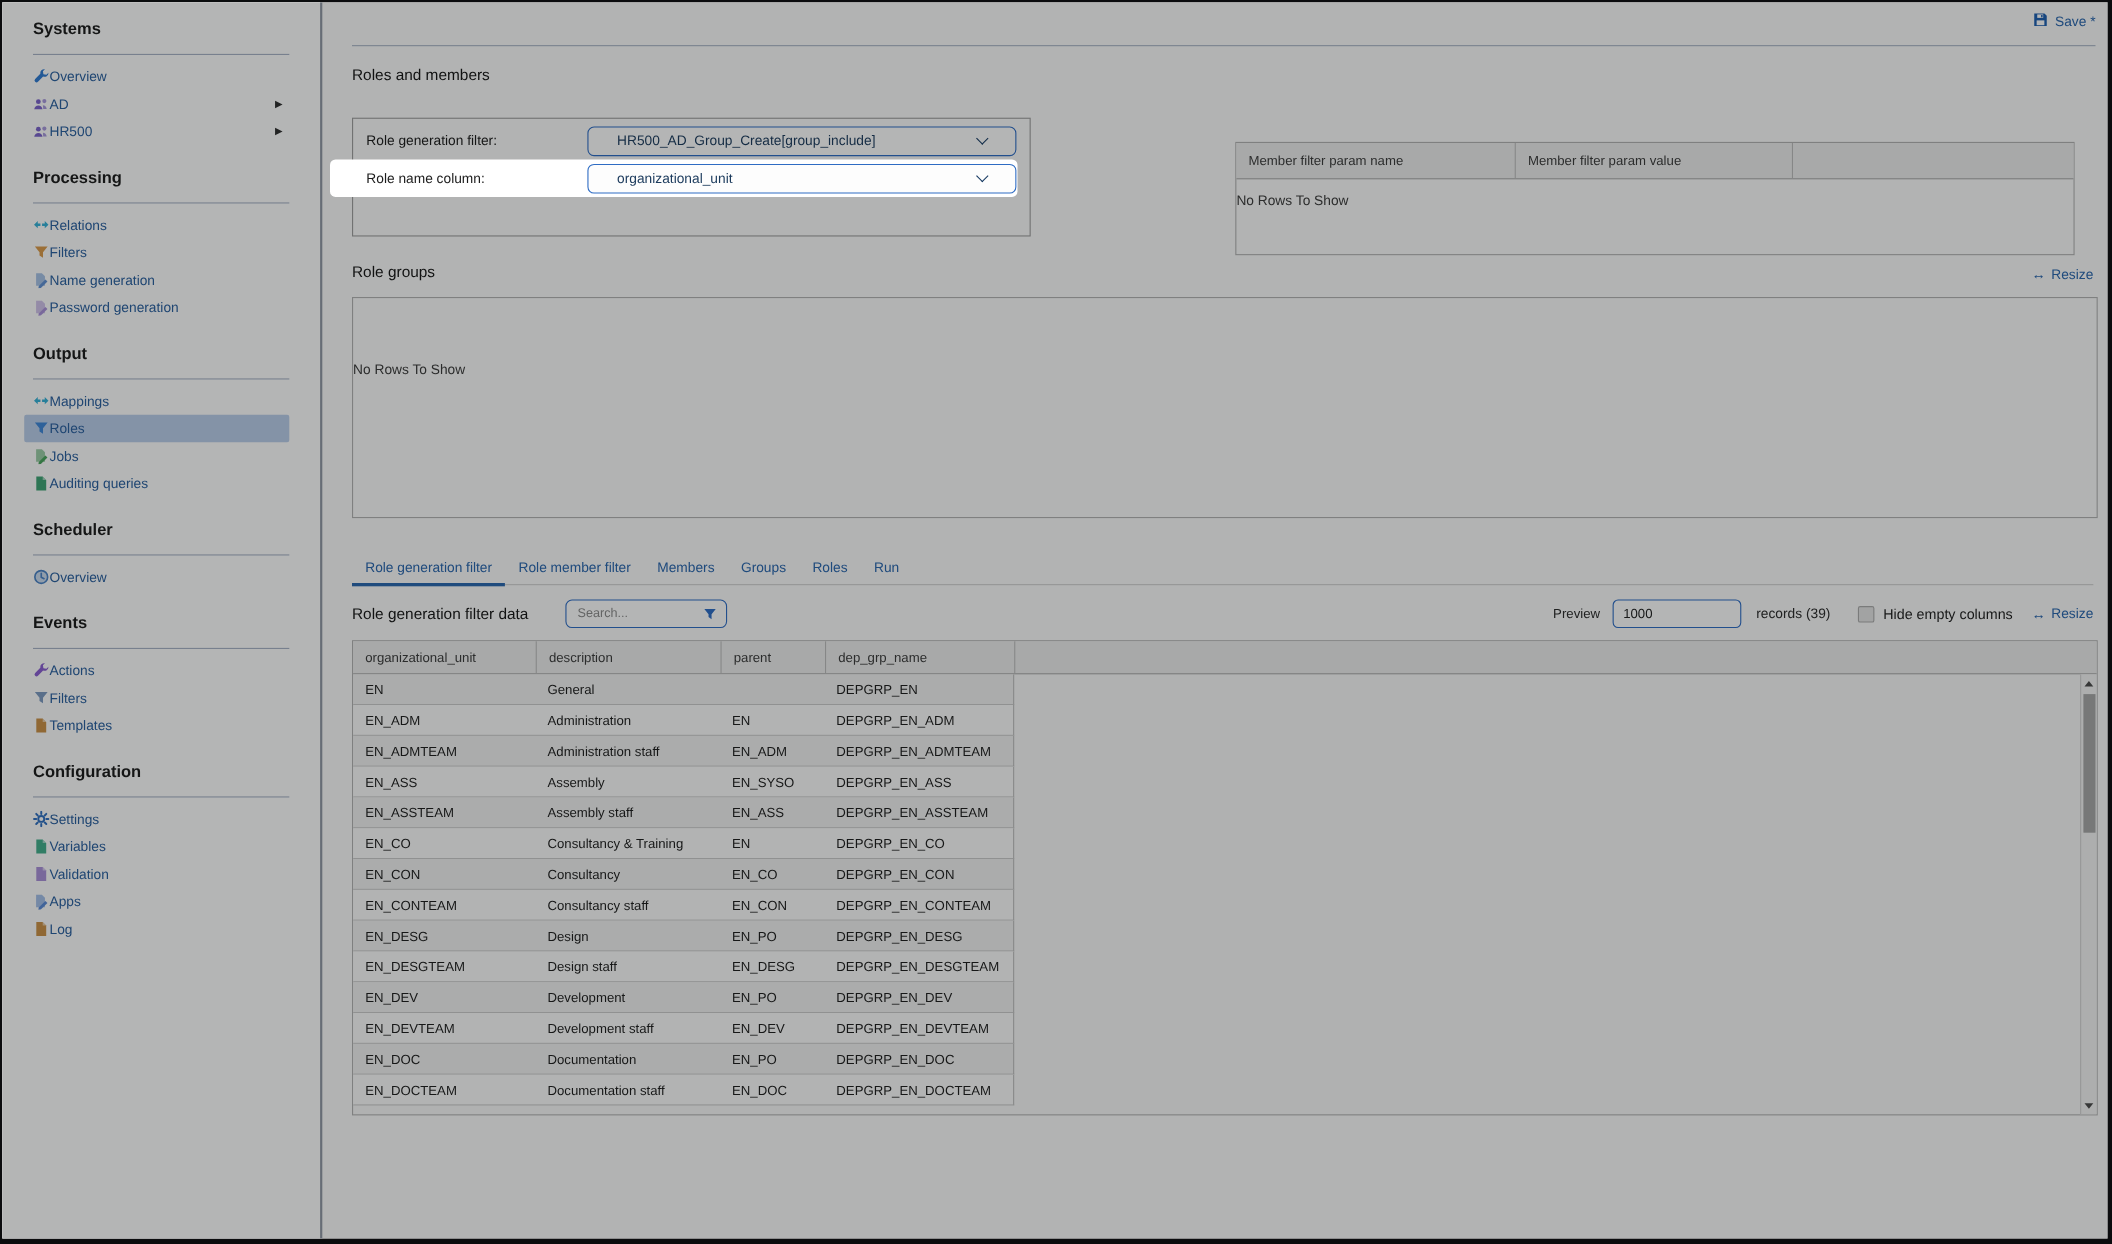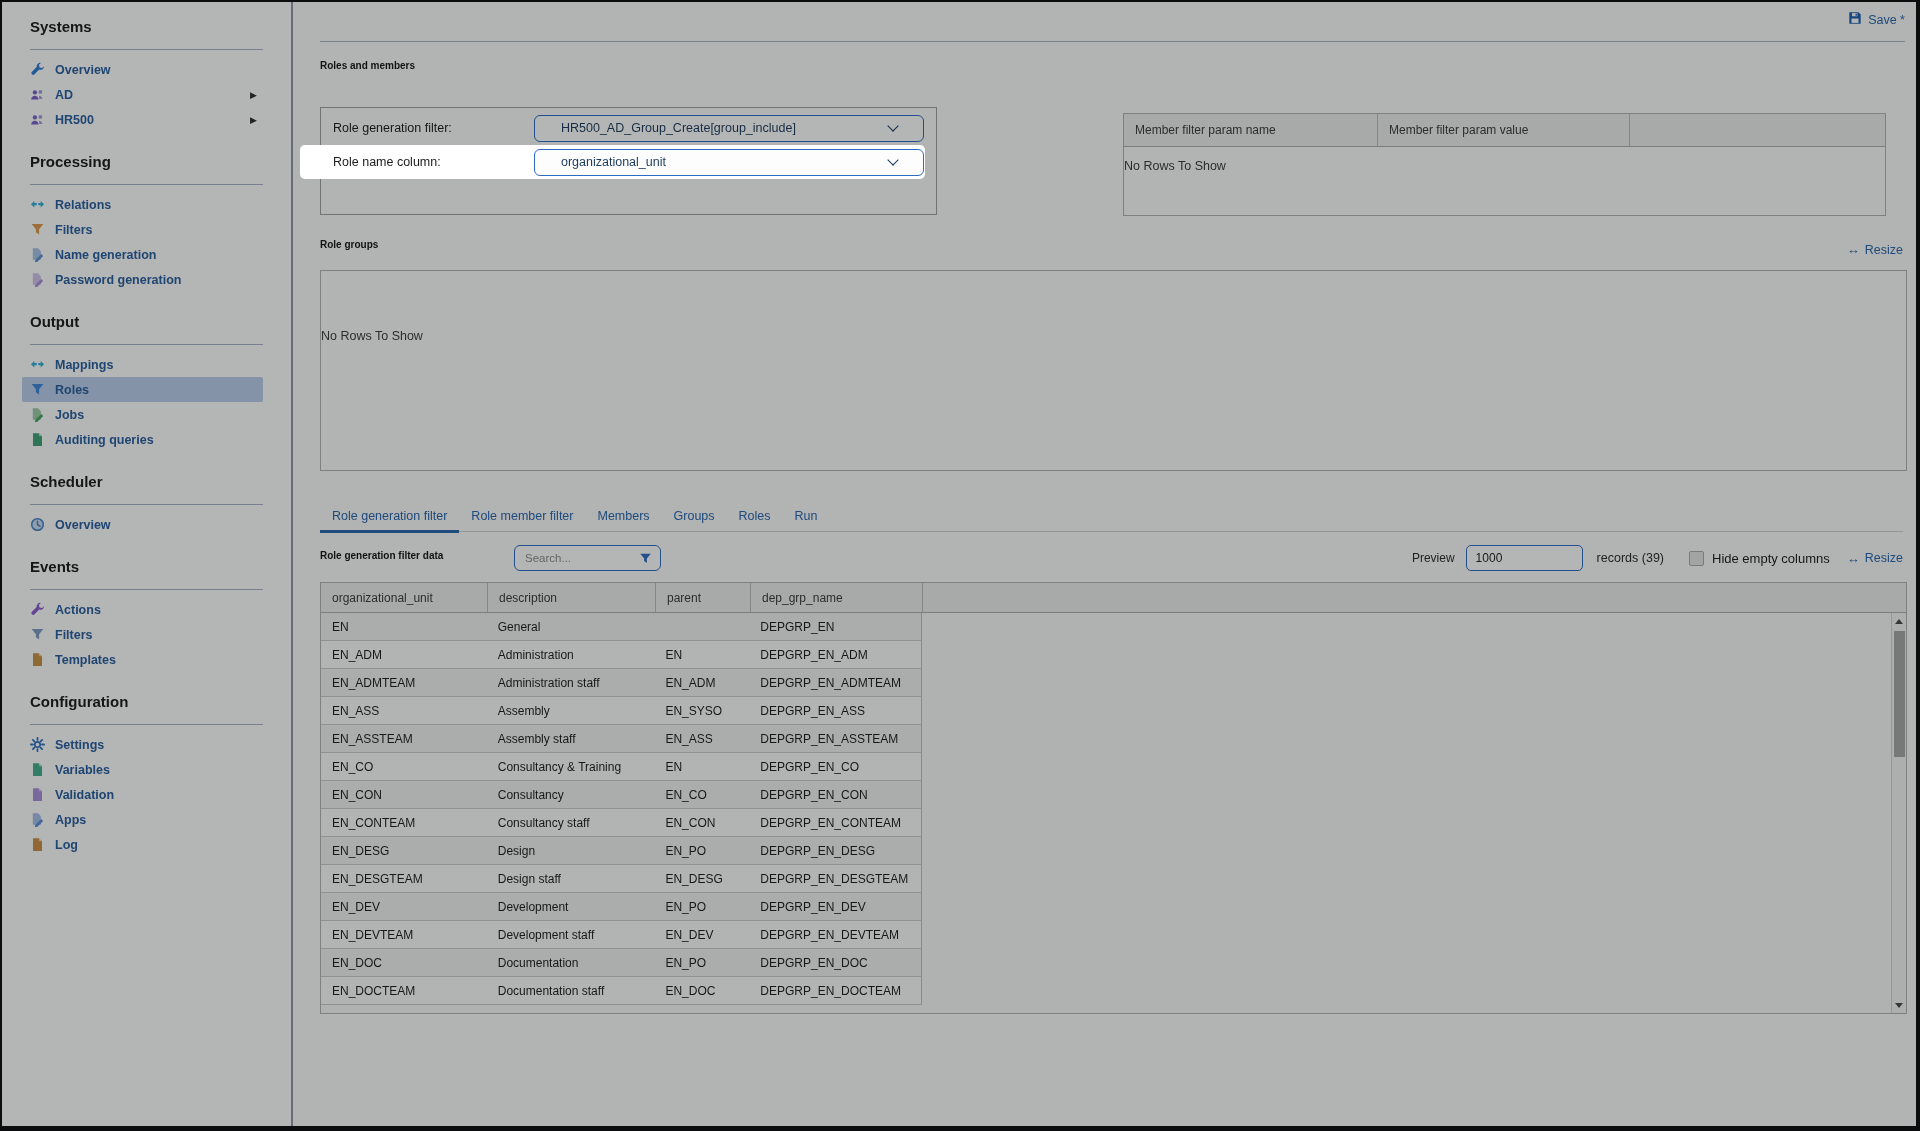"Overview" .side-item { font-weight: bold -> none; gap: 10px -> none }
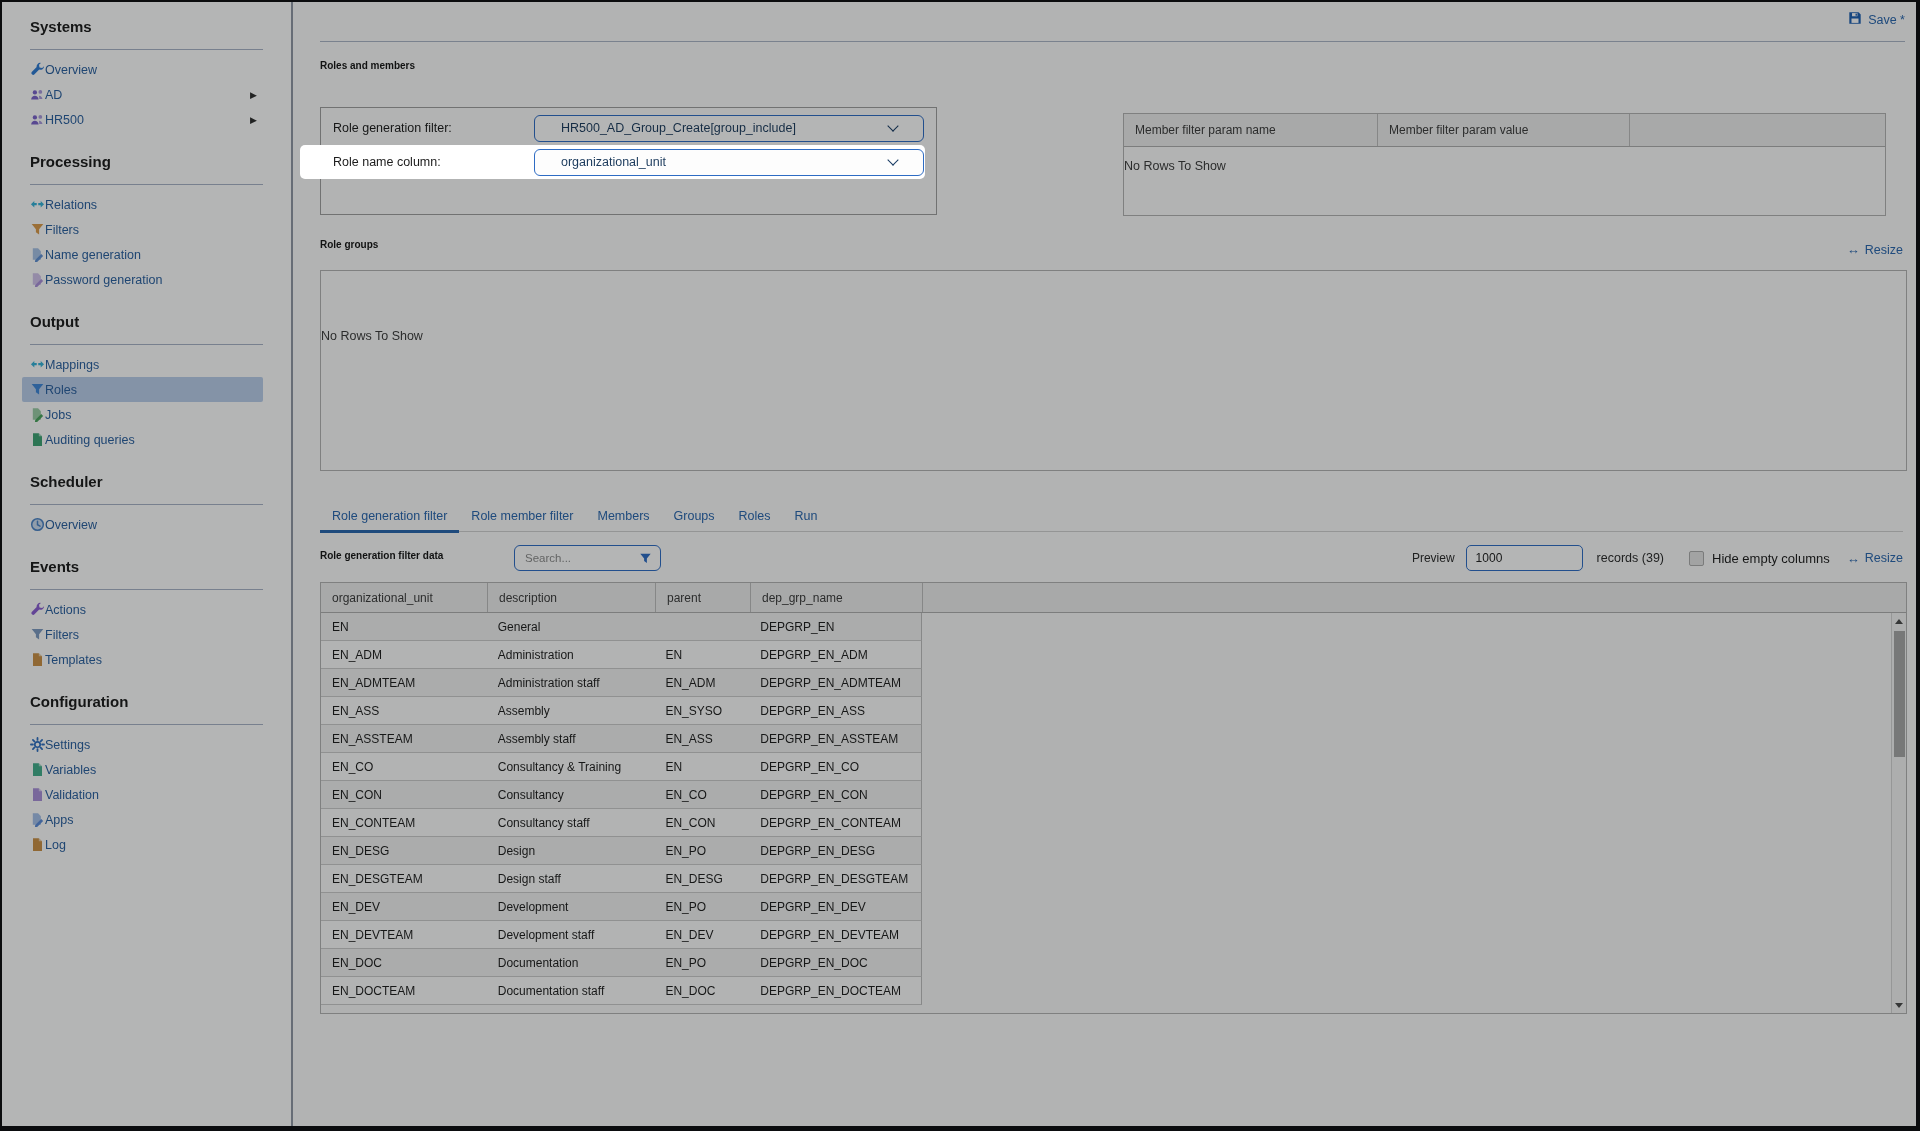"Roles and members" .h-section { font-size: 10px -> 14px; font-weight: bold -> normal }
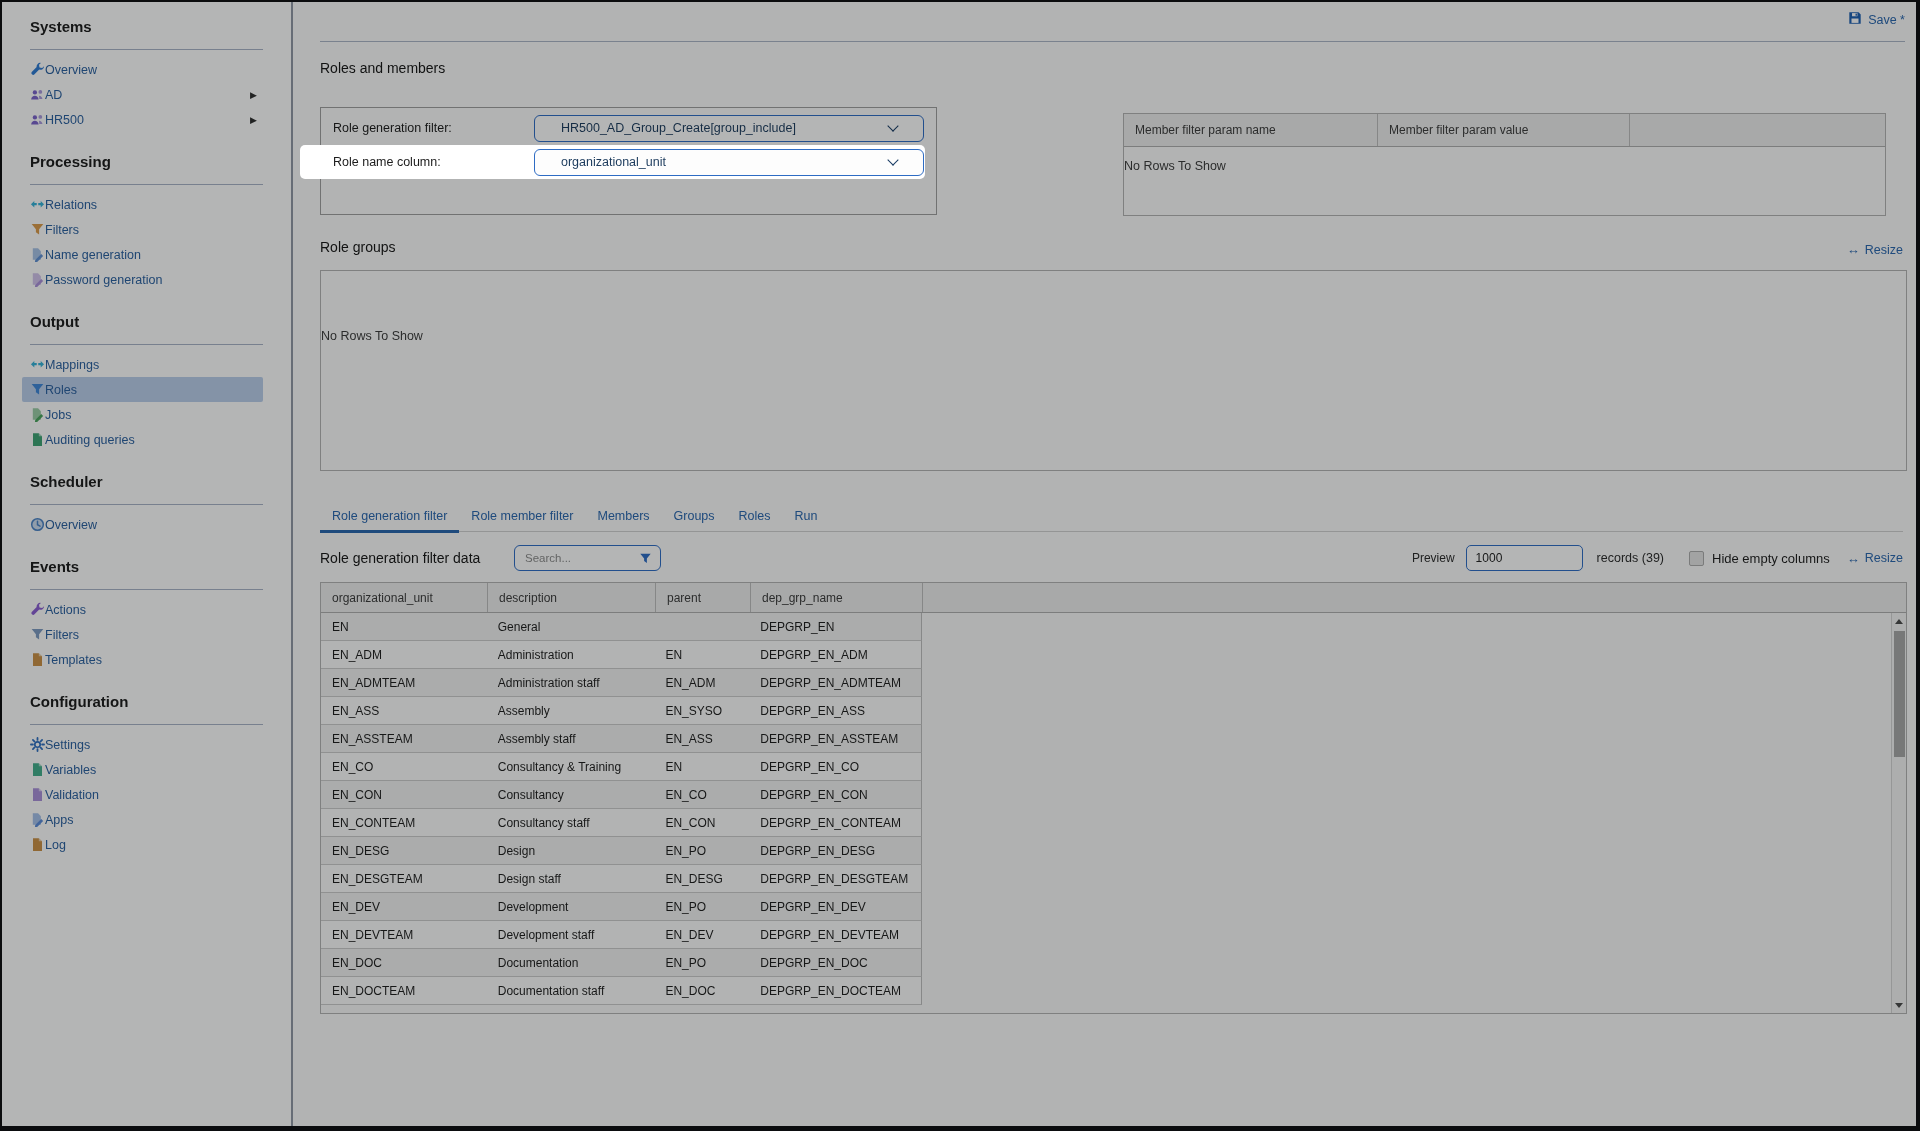"Member filter param name" .param-table { top: 111px -> 127px }
